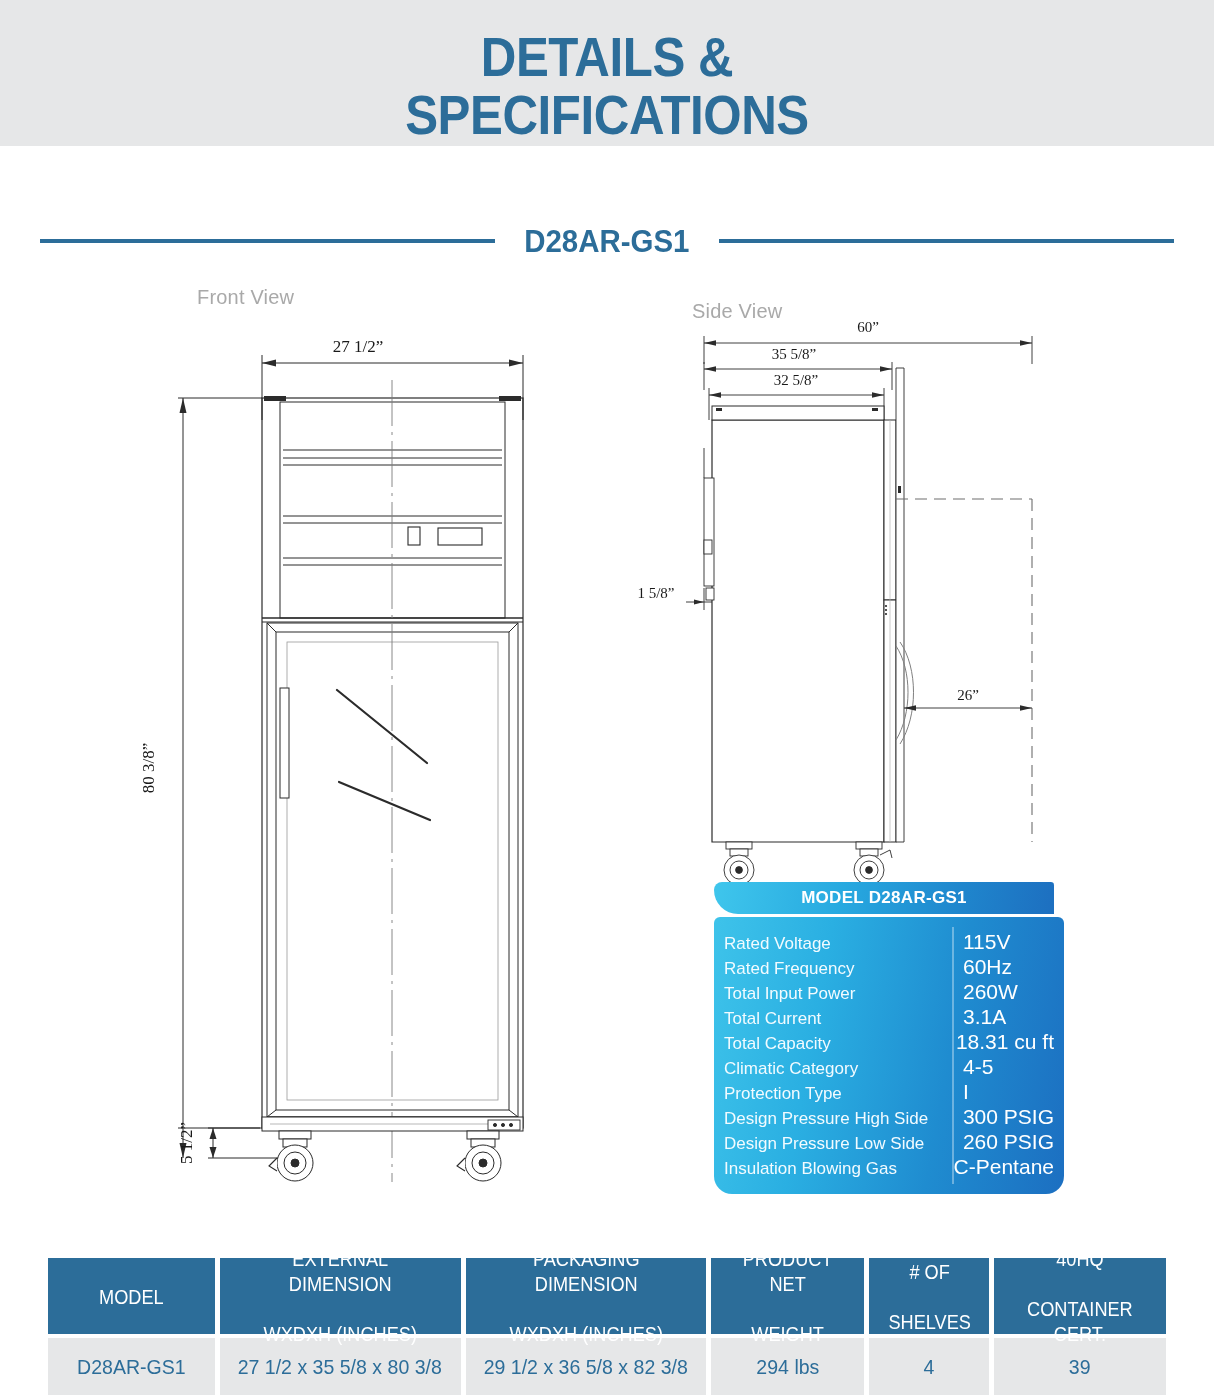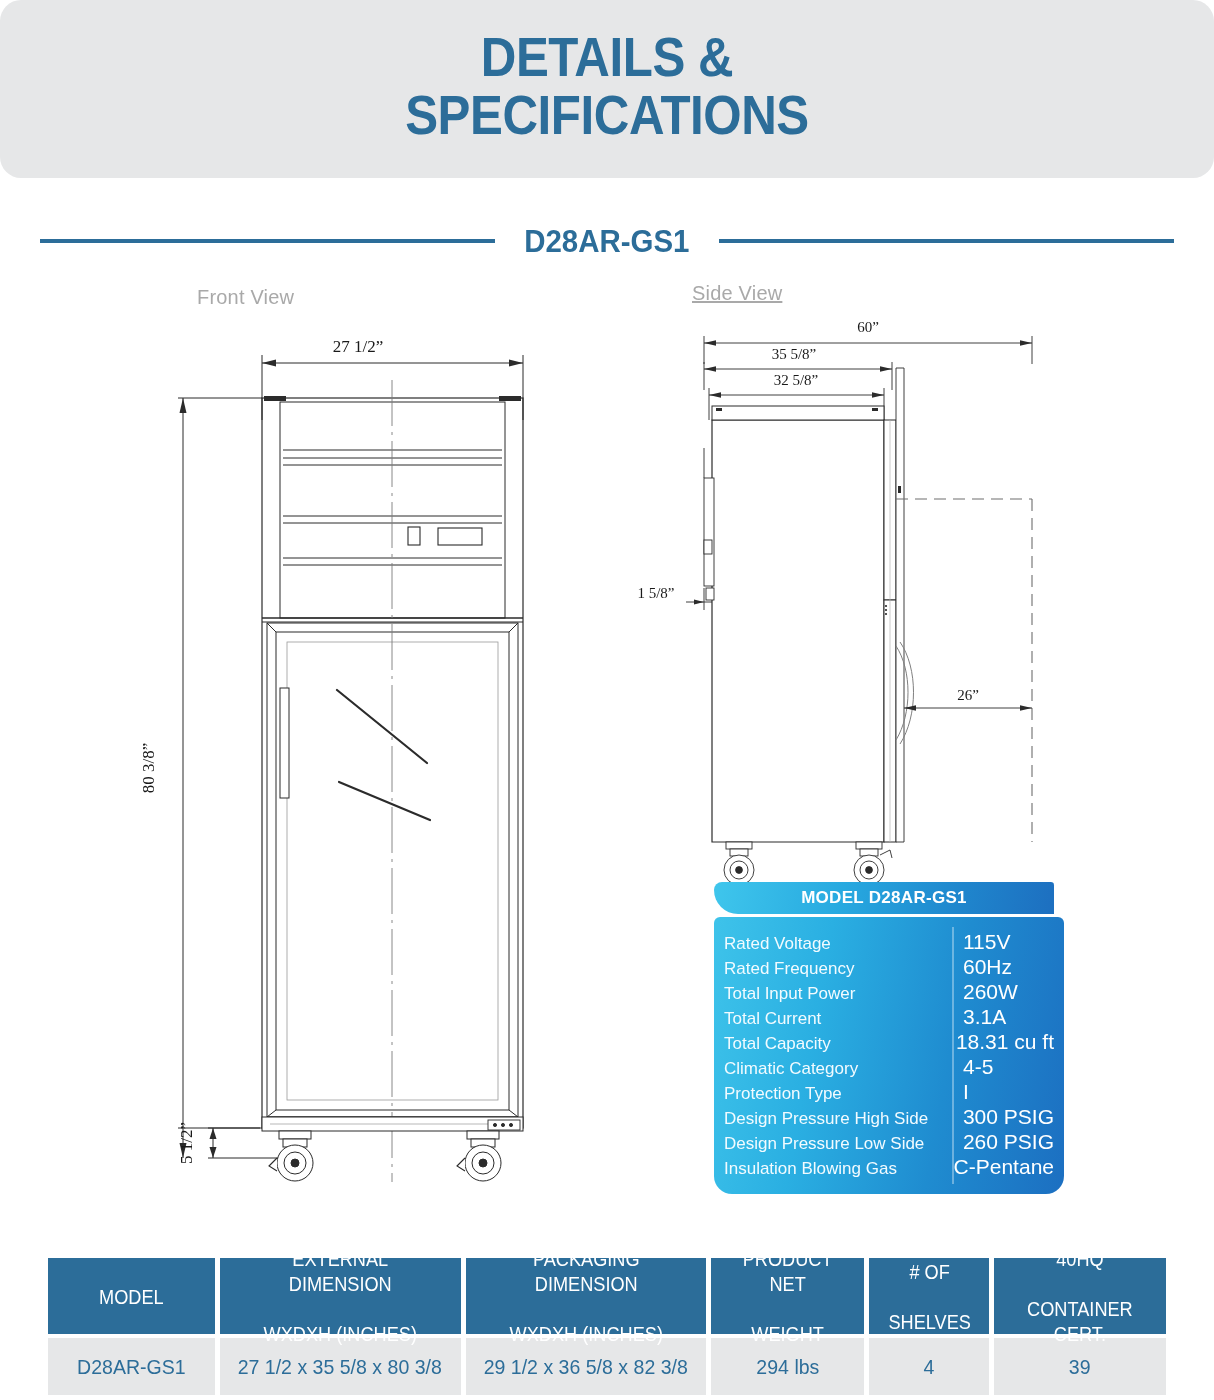"DETAILS &" .banner { border-radius: 21px -> none; height: 178px -> 146px }
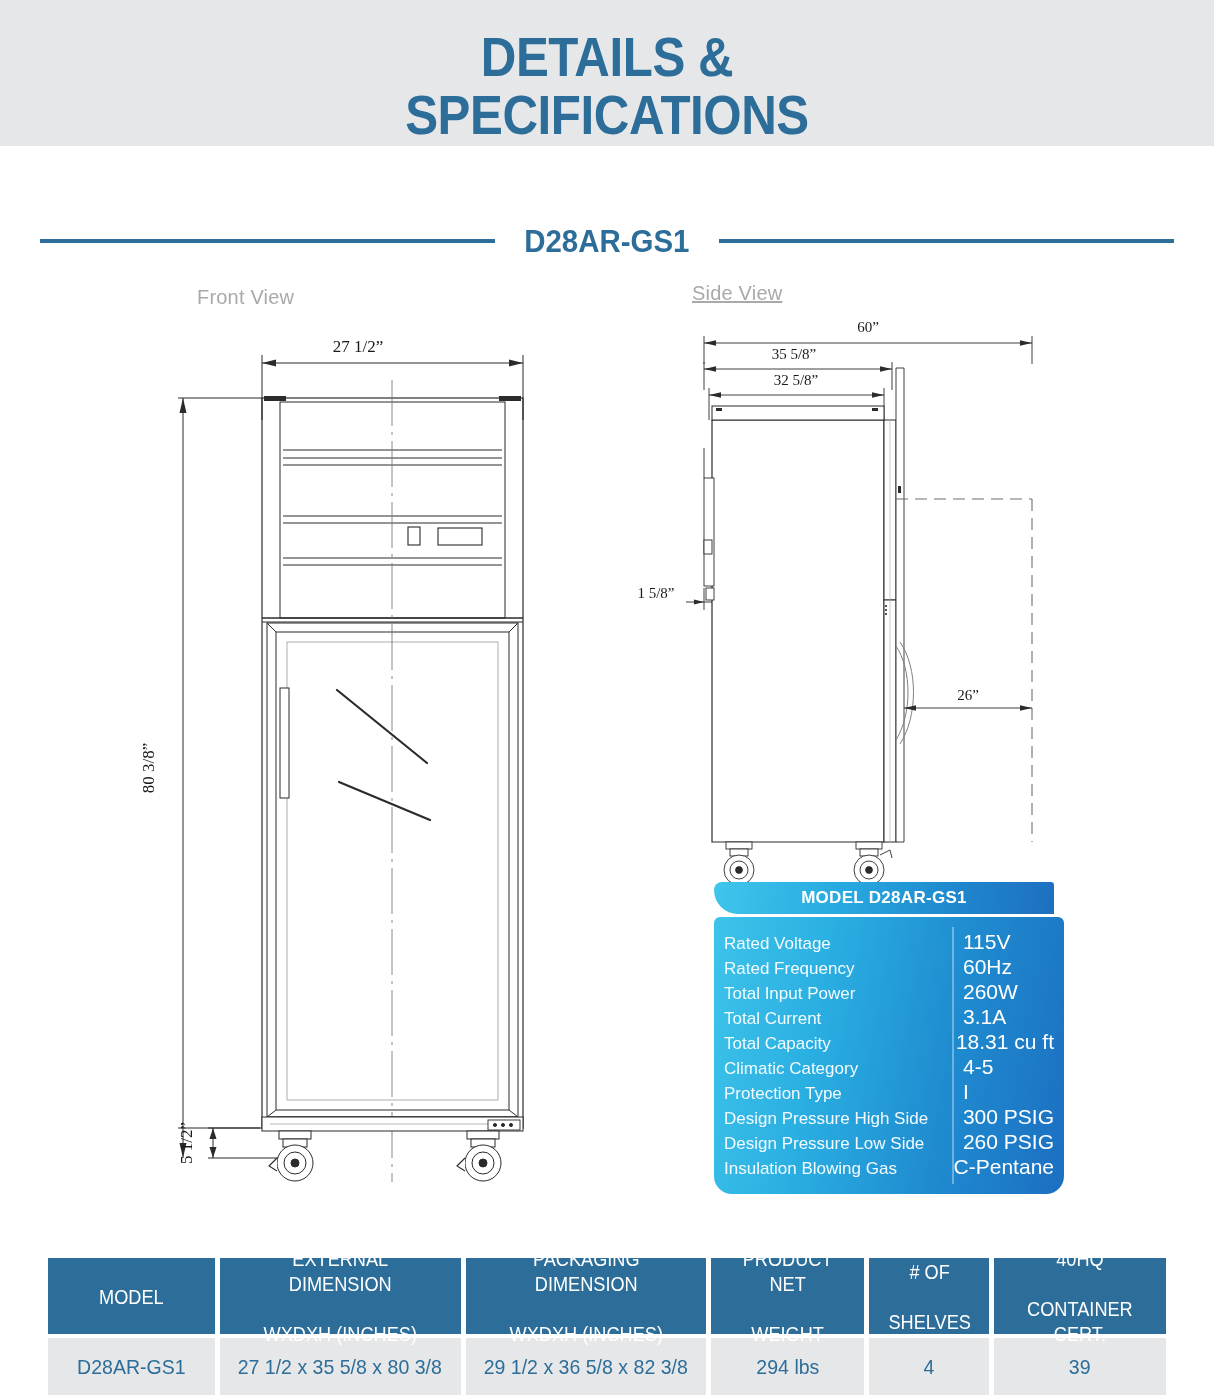"Side View" .view-label.side { text-decoration: underline -> none; top: 282px -> 300px }
